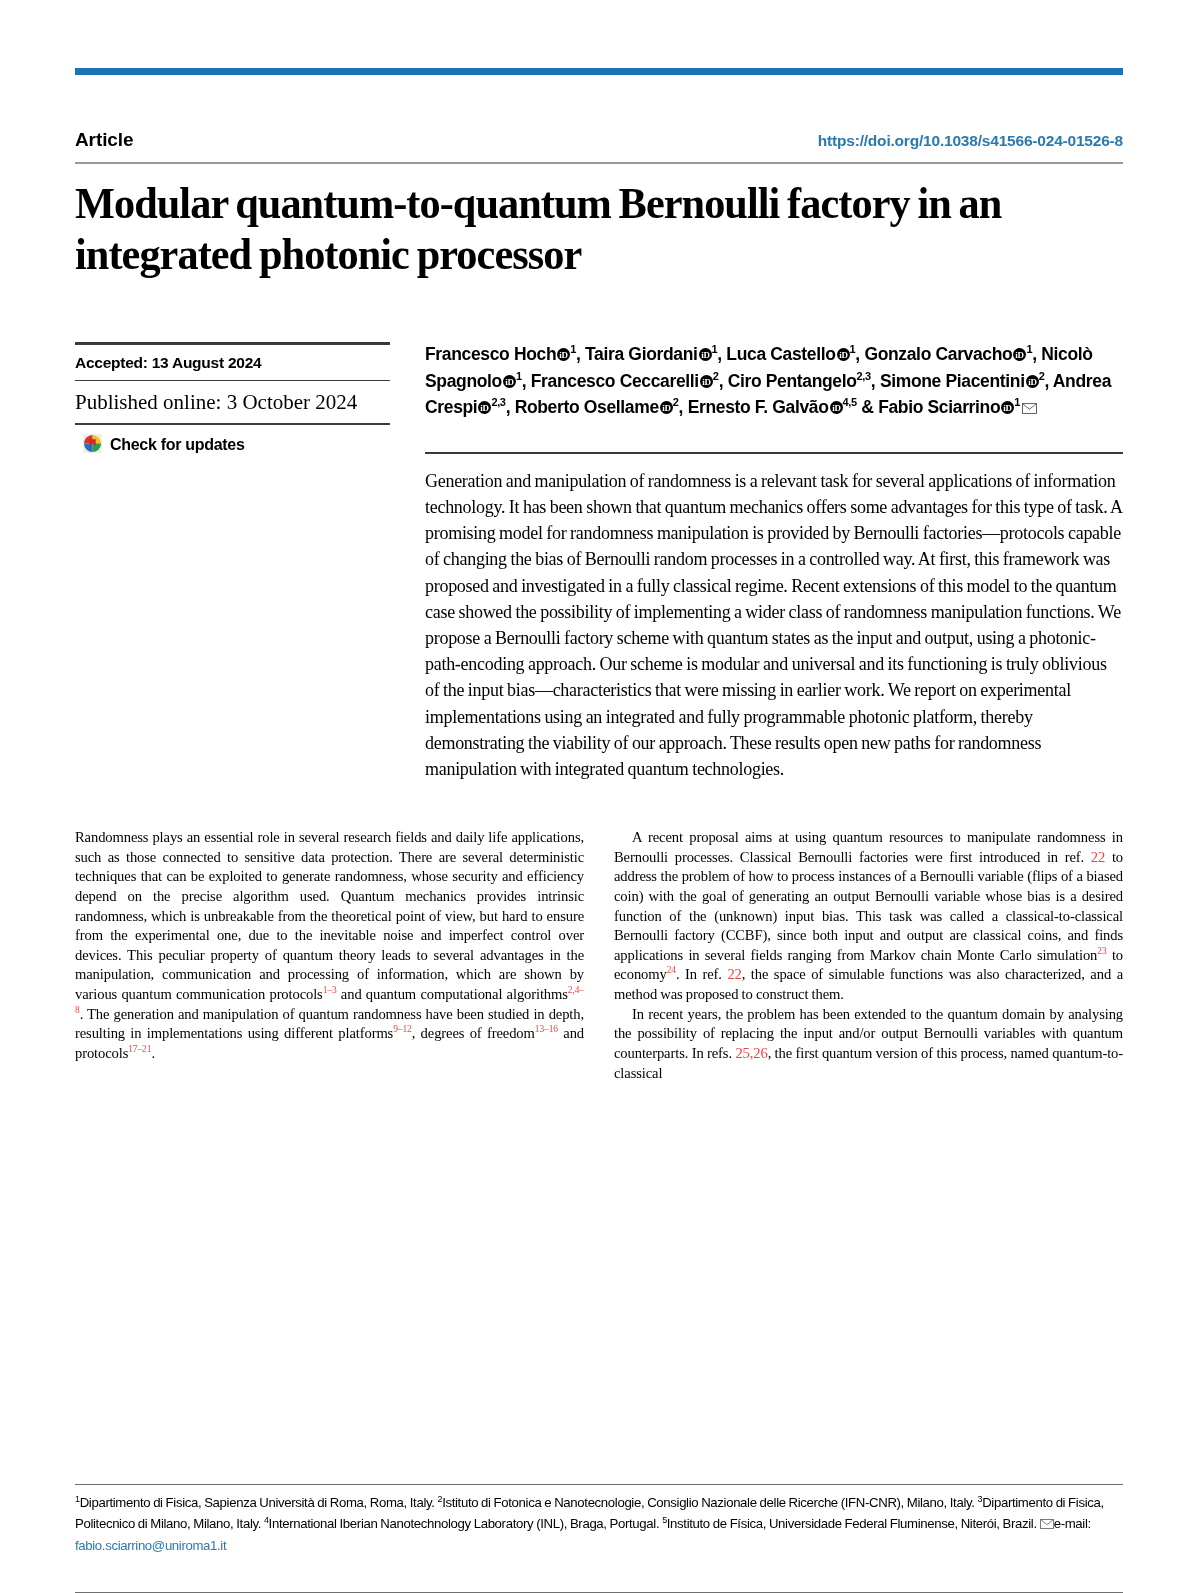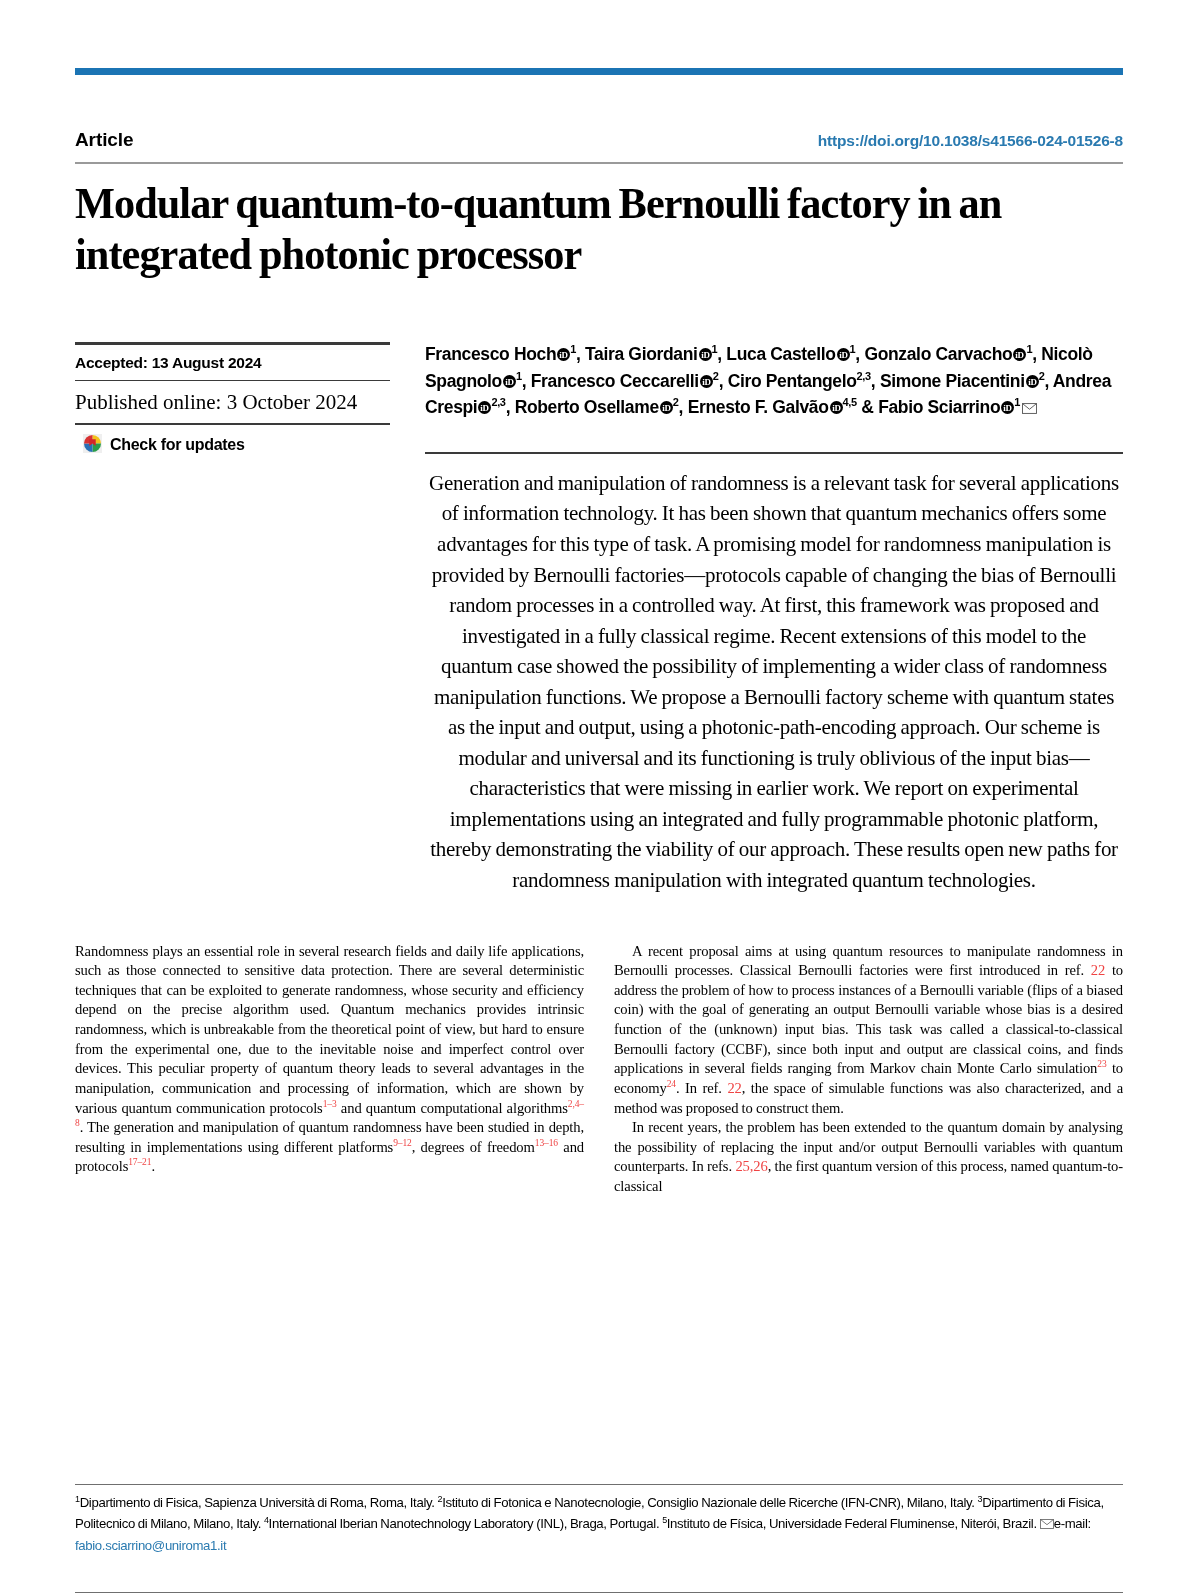"Generation and manipulation of" .abstract { font-size: 21px -> 18px; text-align: center -> left }
